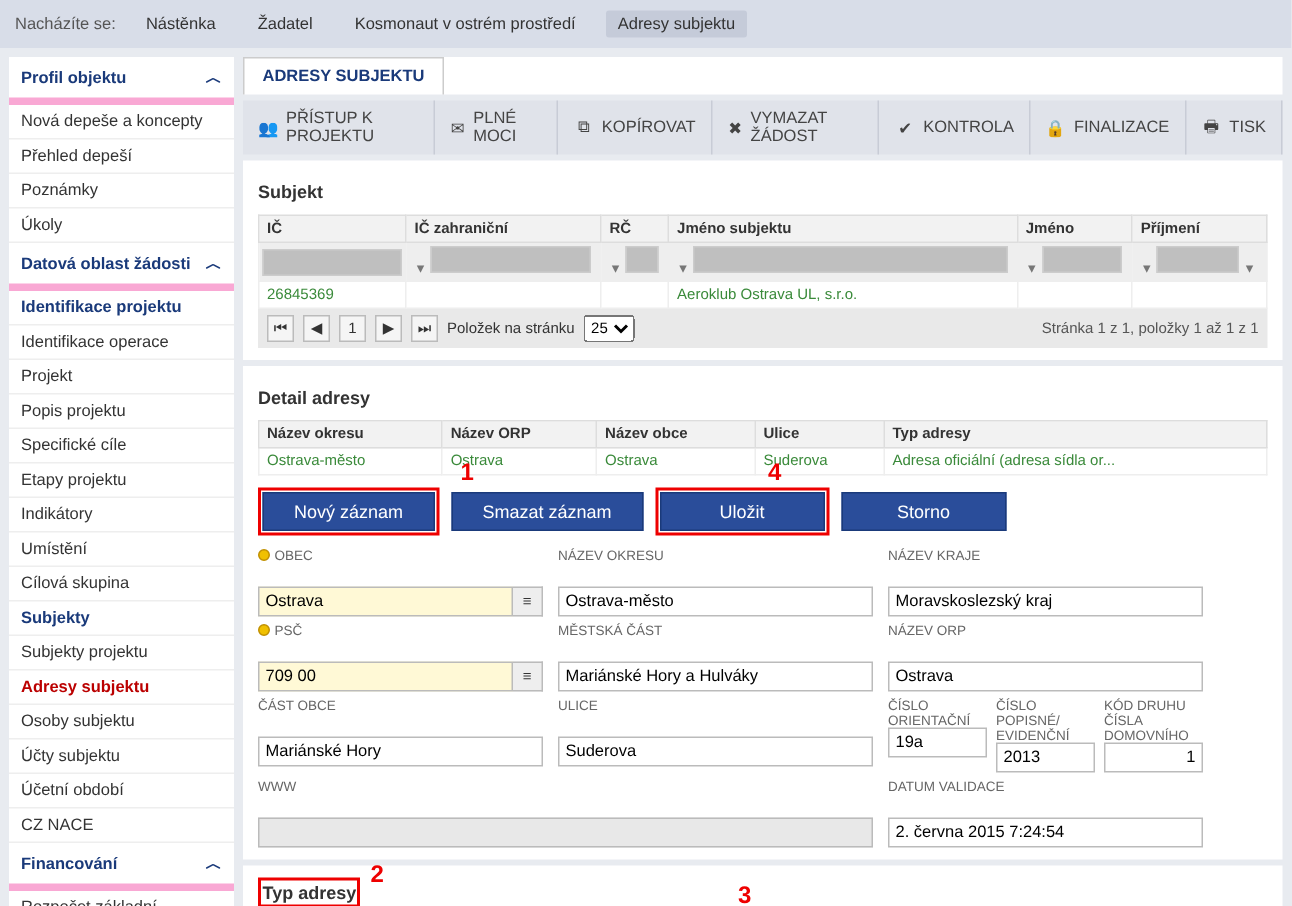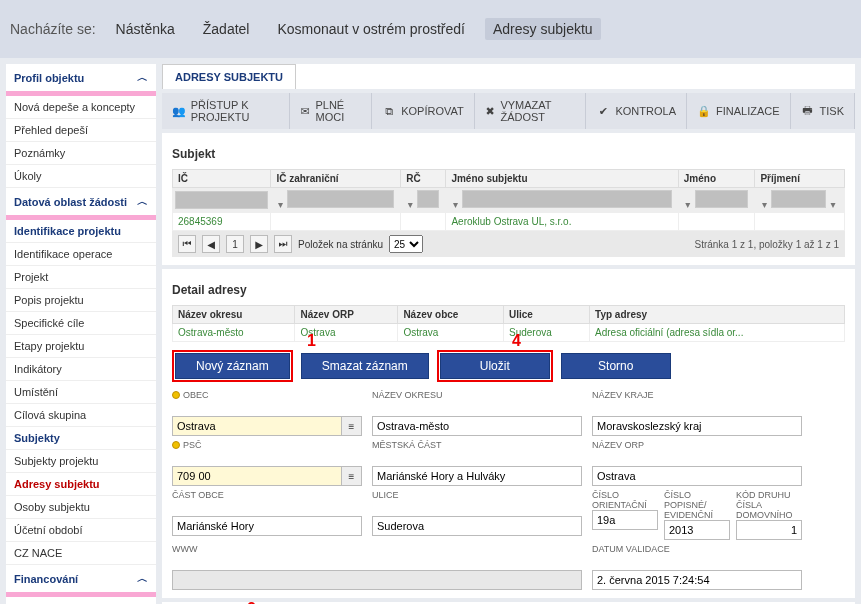"Nacházíte se:" .breadcrumb { font-size: 14px -> 11px; padding: 18px 10px -> 7px 10px }
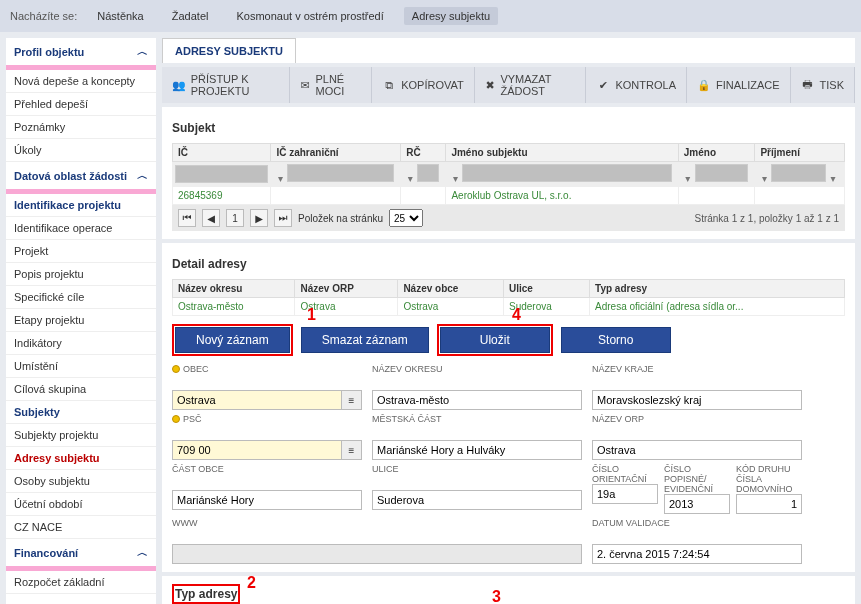"Účty subjektu" div.side-item { html: none -> <div>Účty subjektu</div> }
